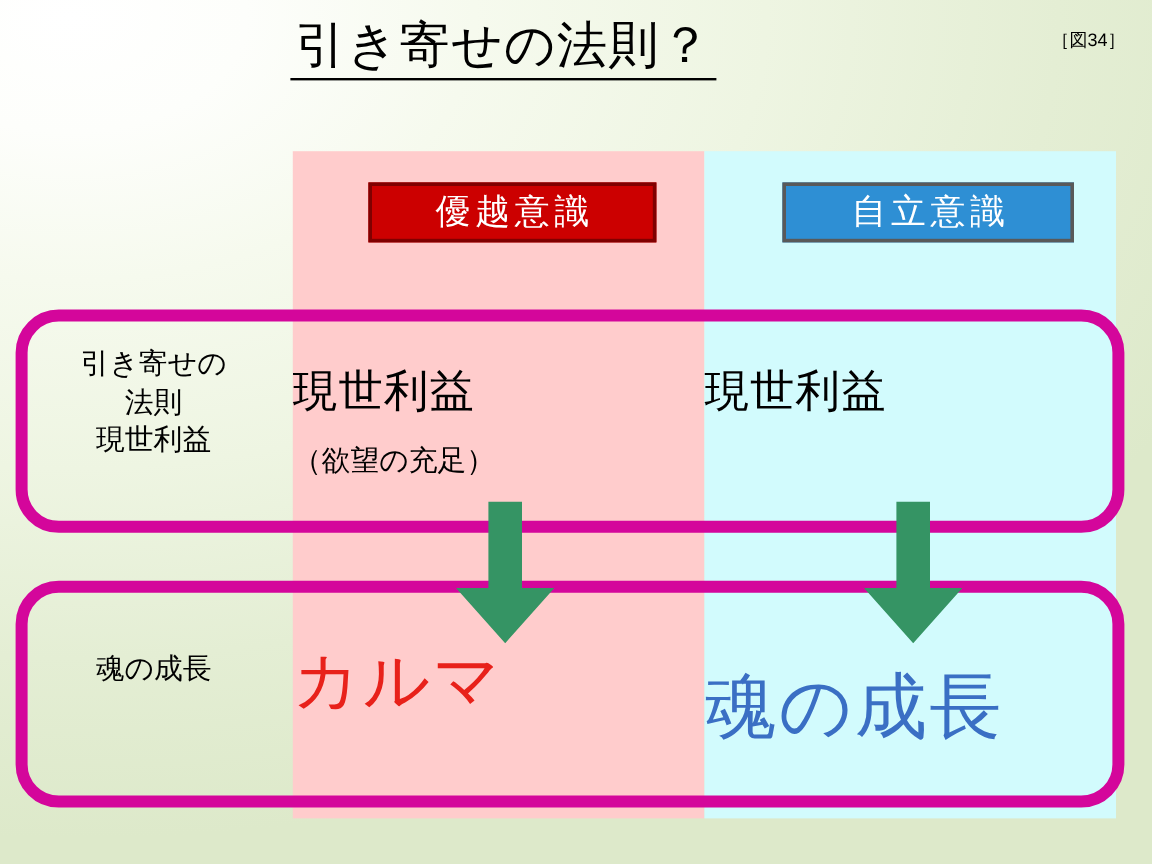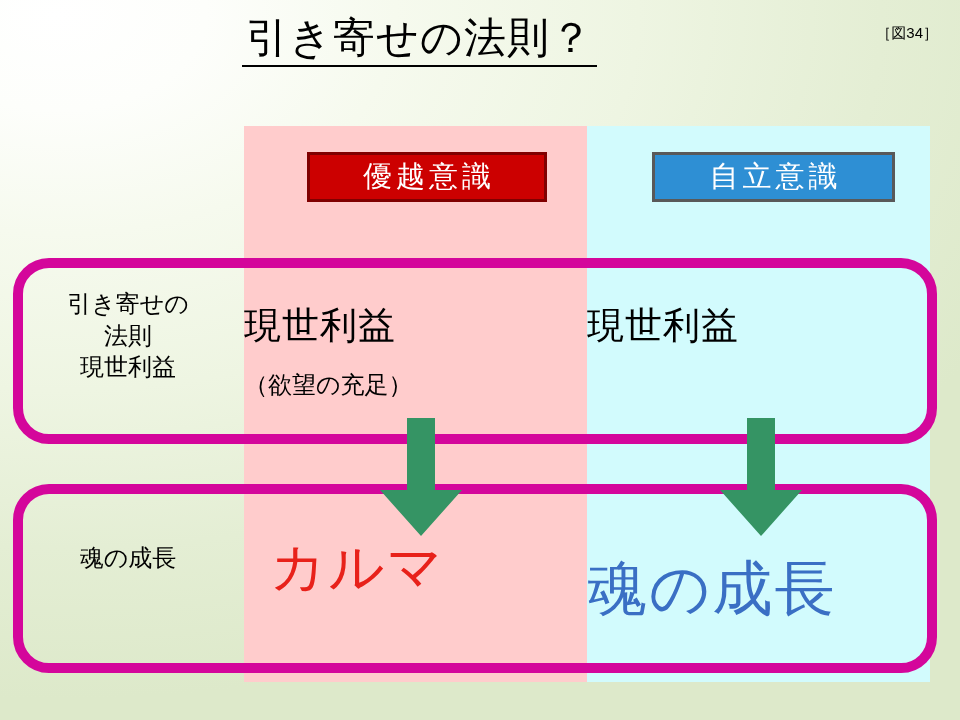"カルマ" .cell.r2c1 { margin-left: 26px -> none }
